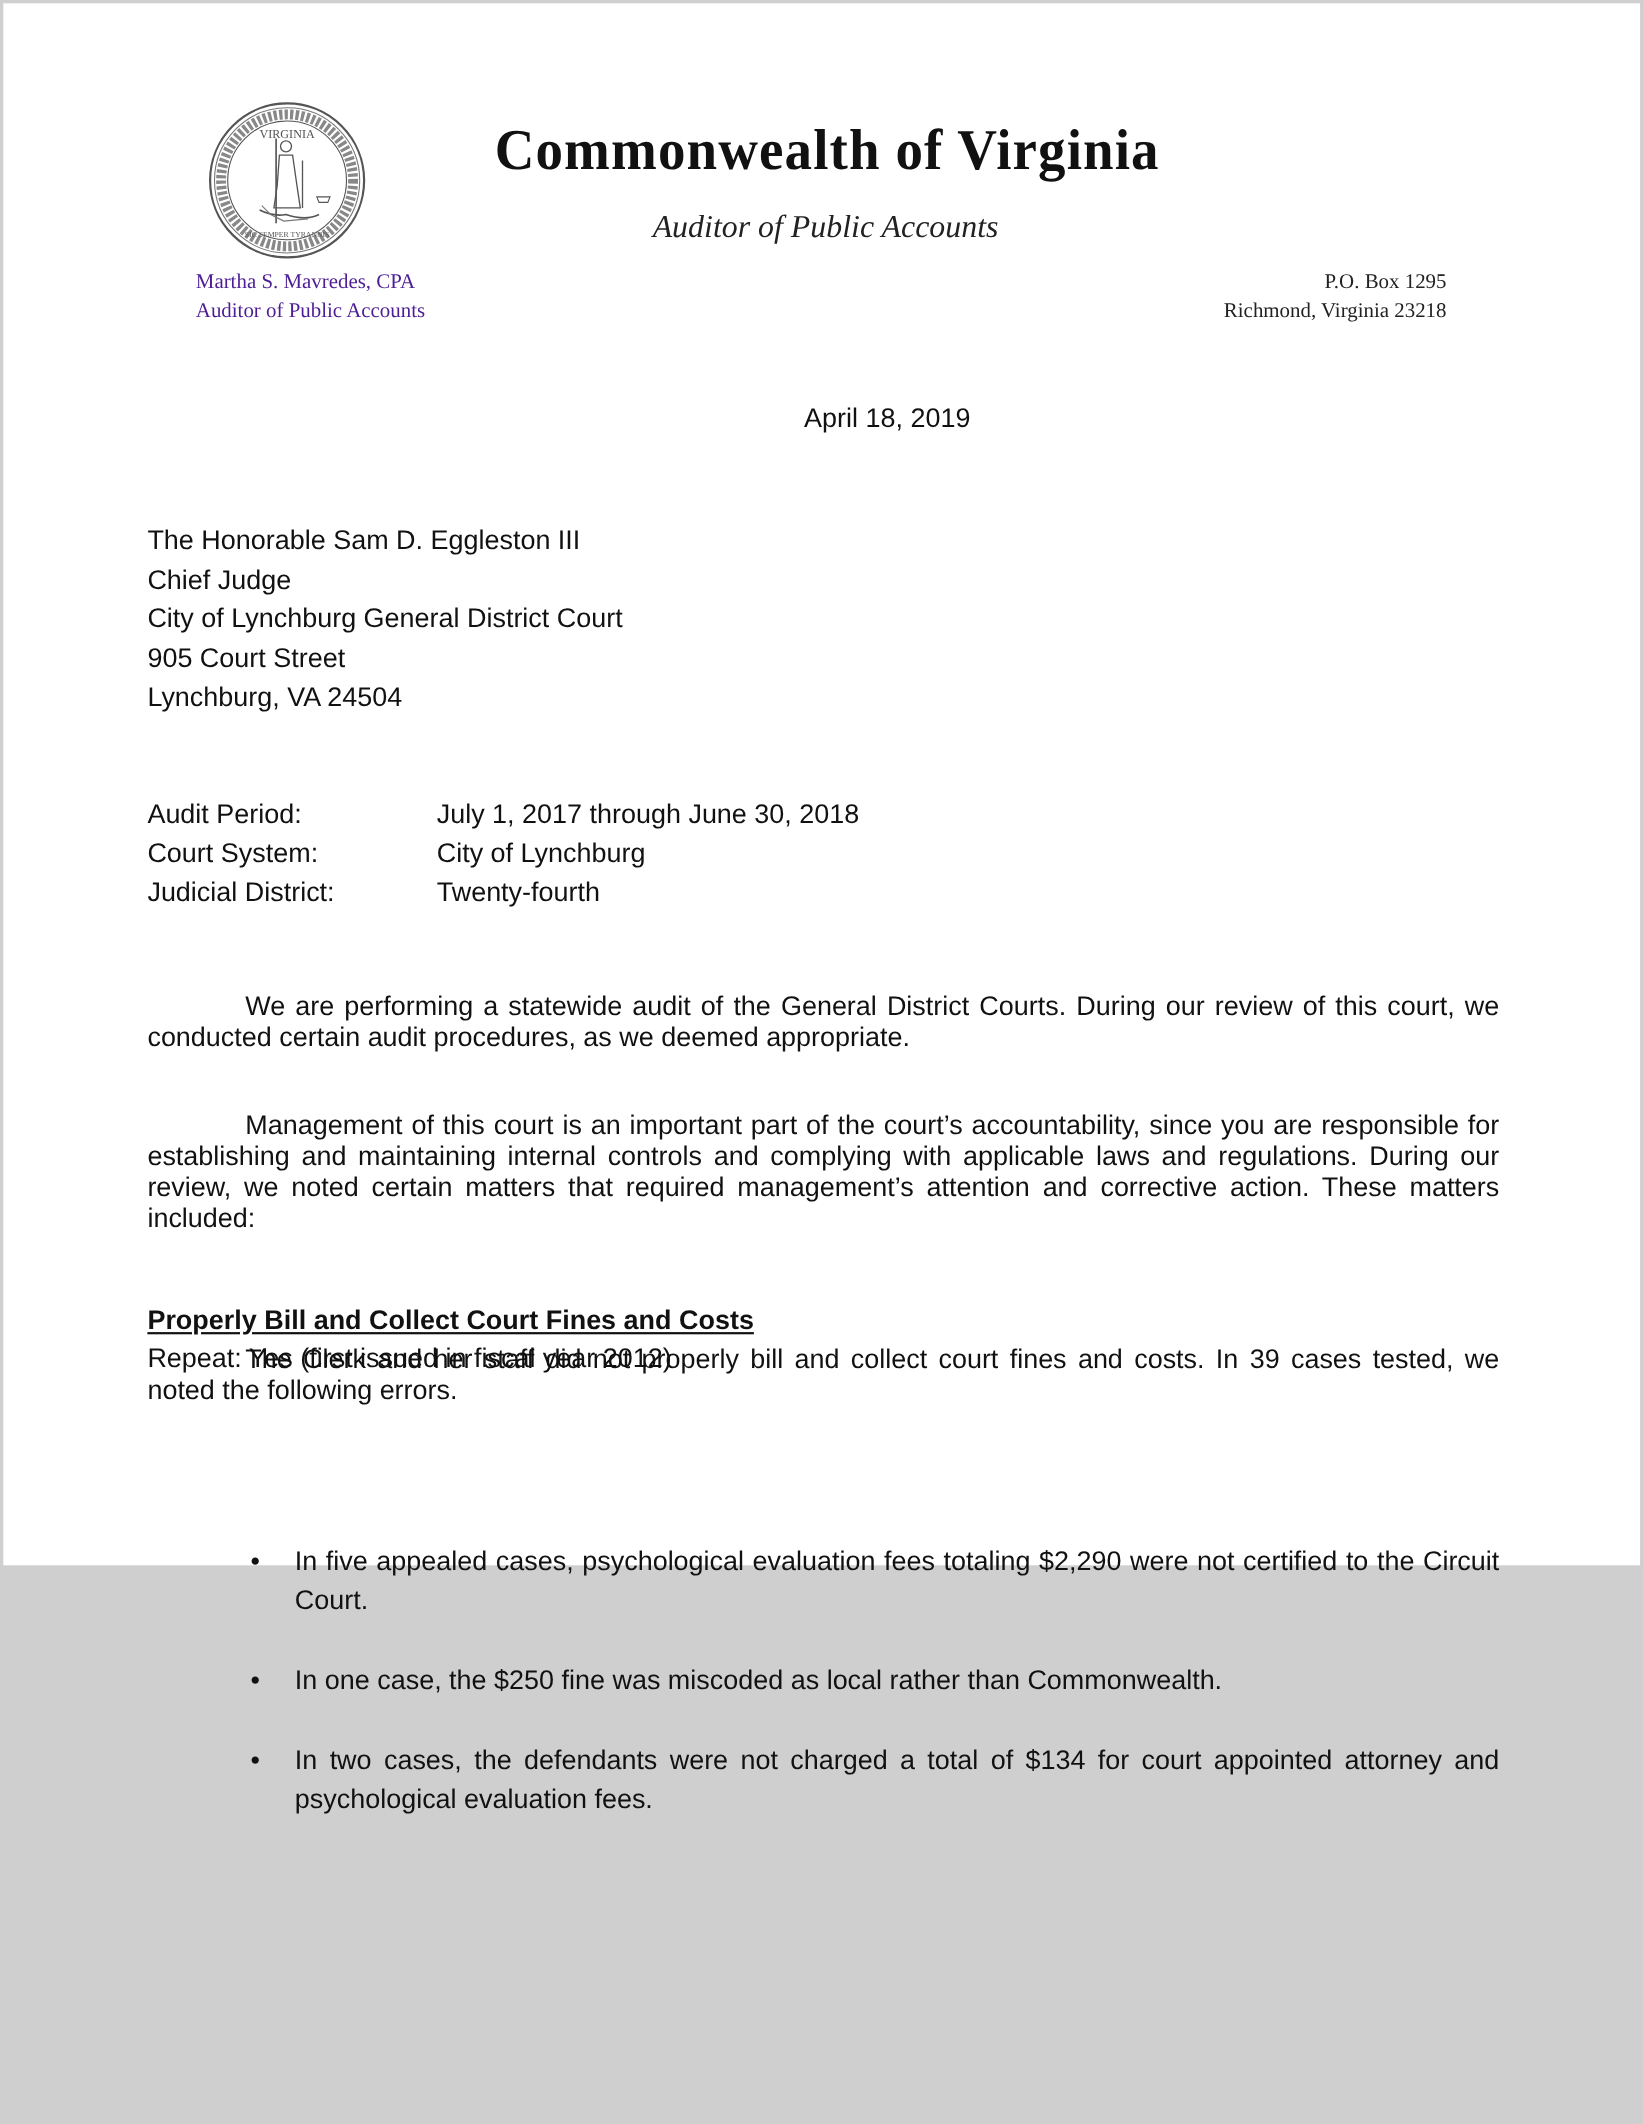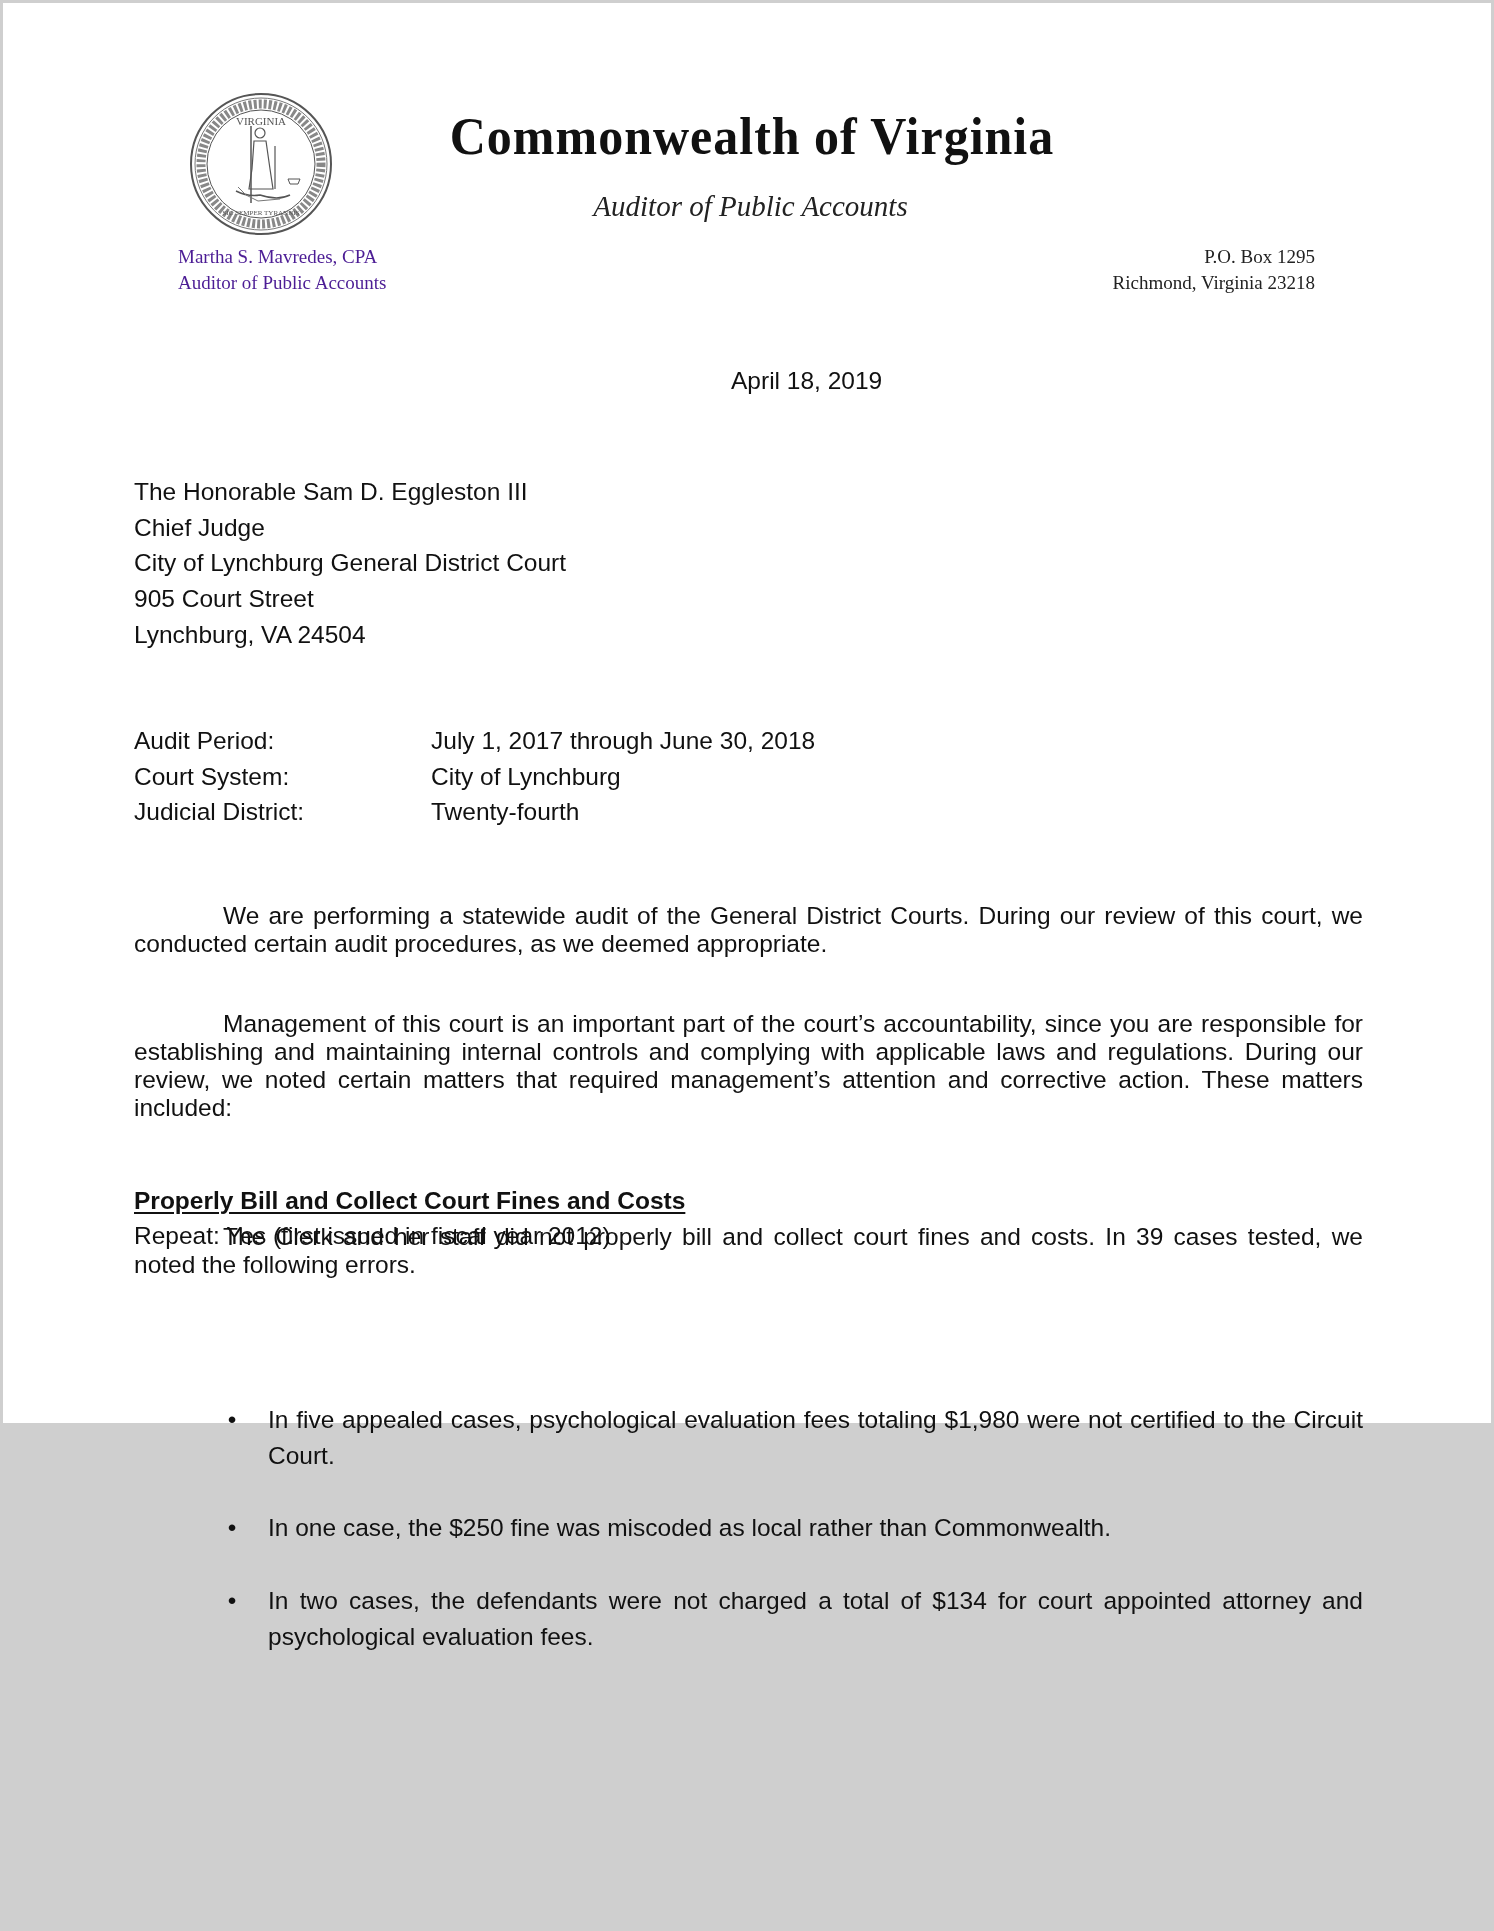"Audit Period:" .info-row { gap: 34px -> none }
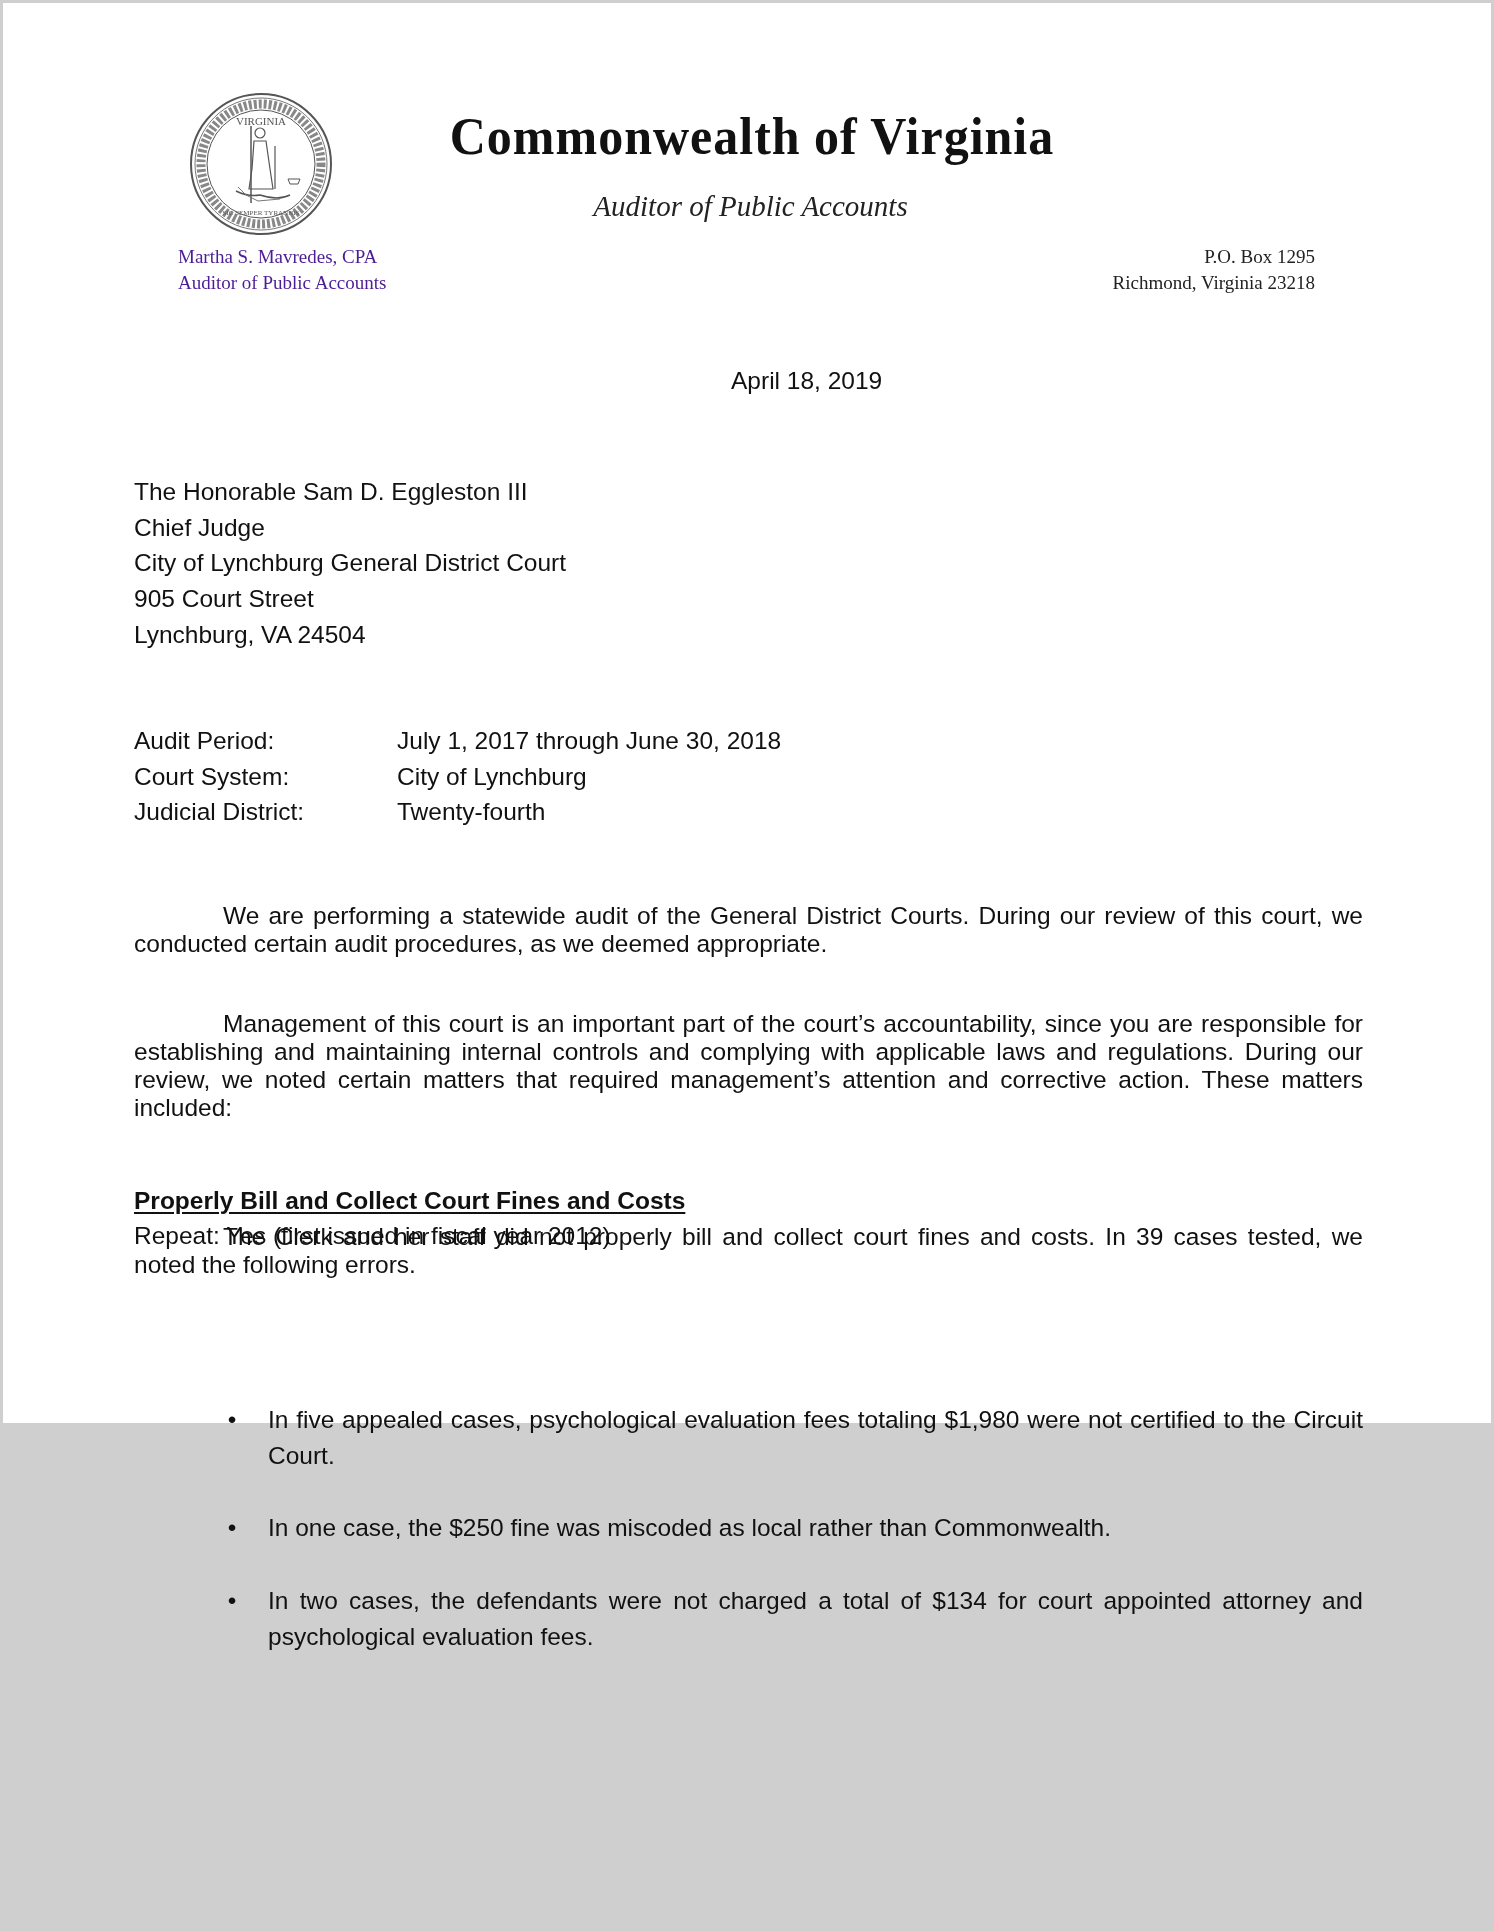"In five appealed cases, psychological" span.btext { text: $1,980 -> $2,290 }
